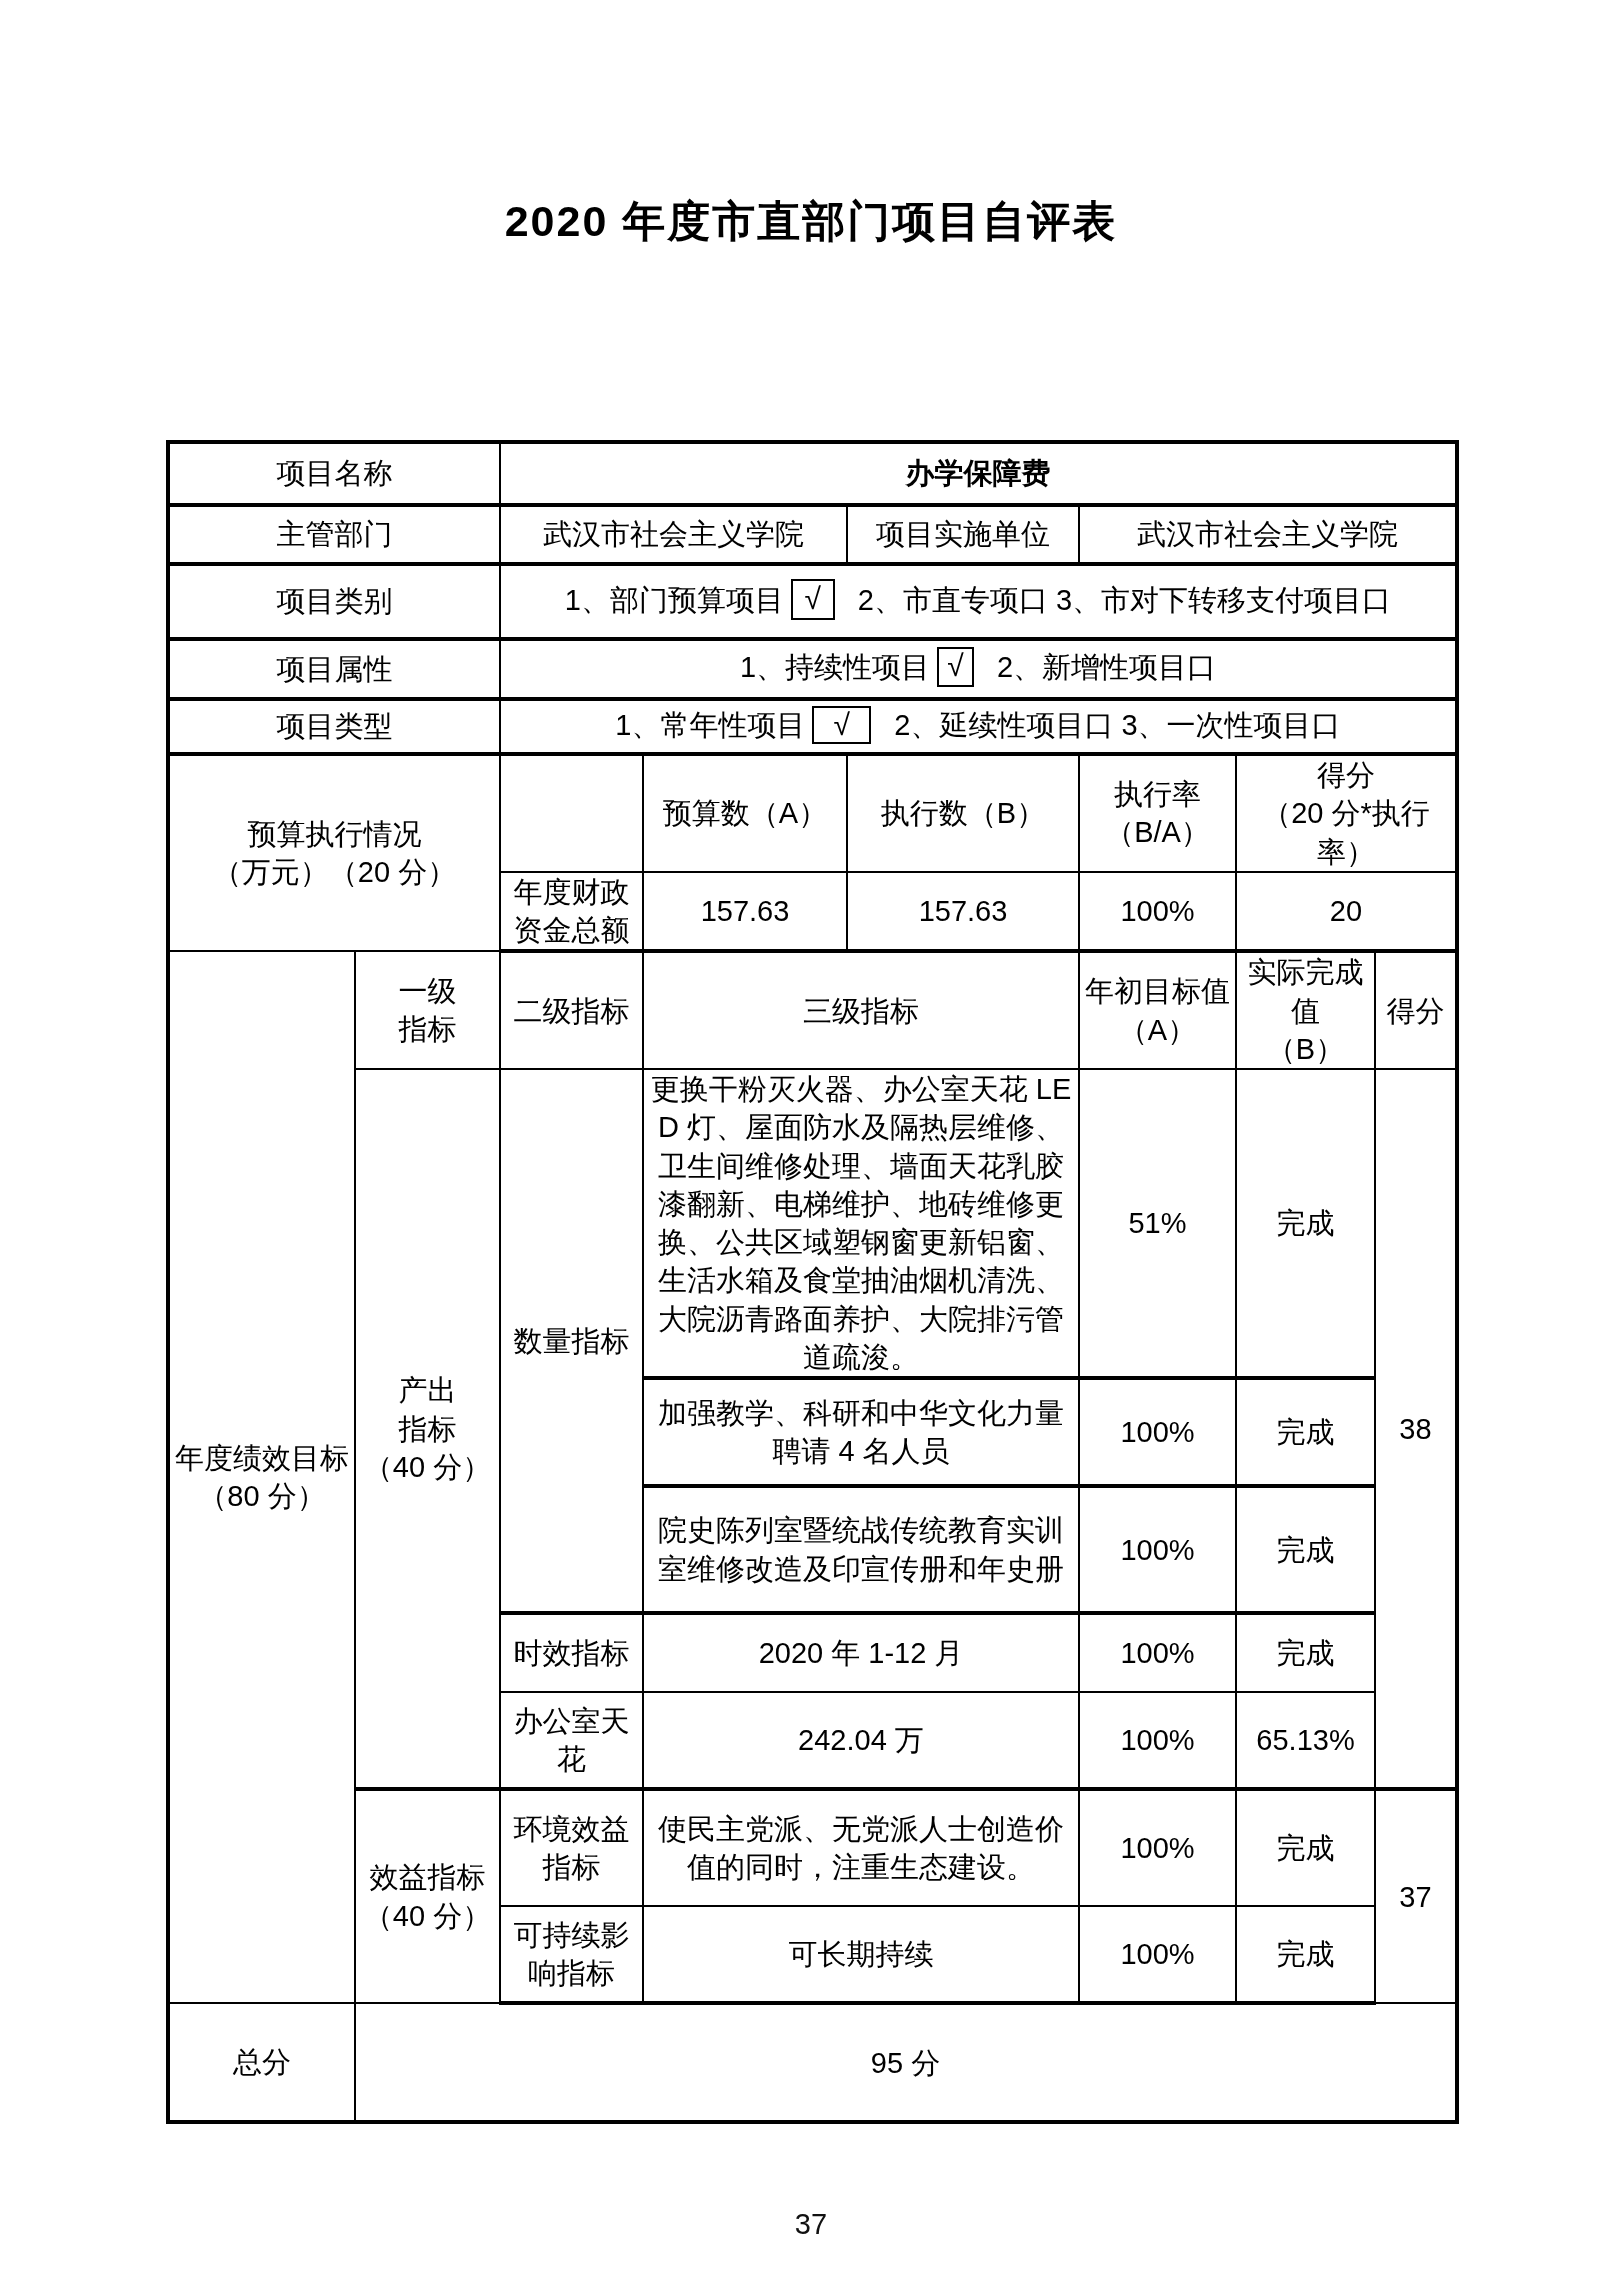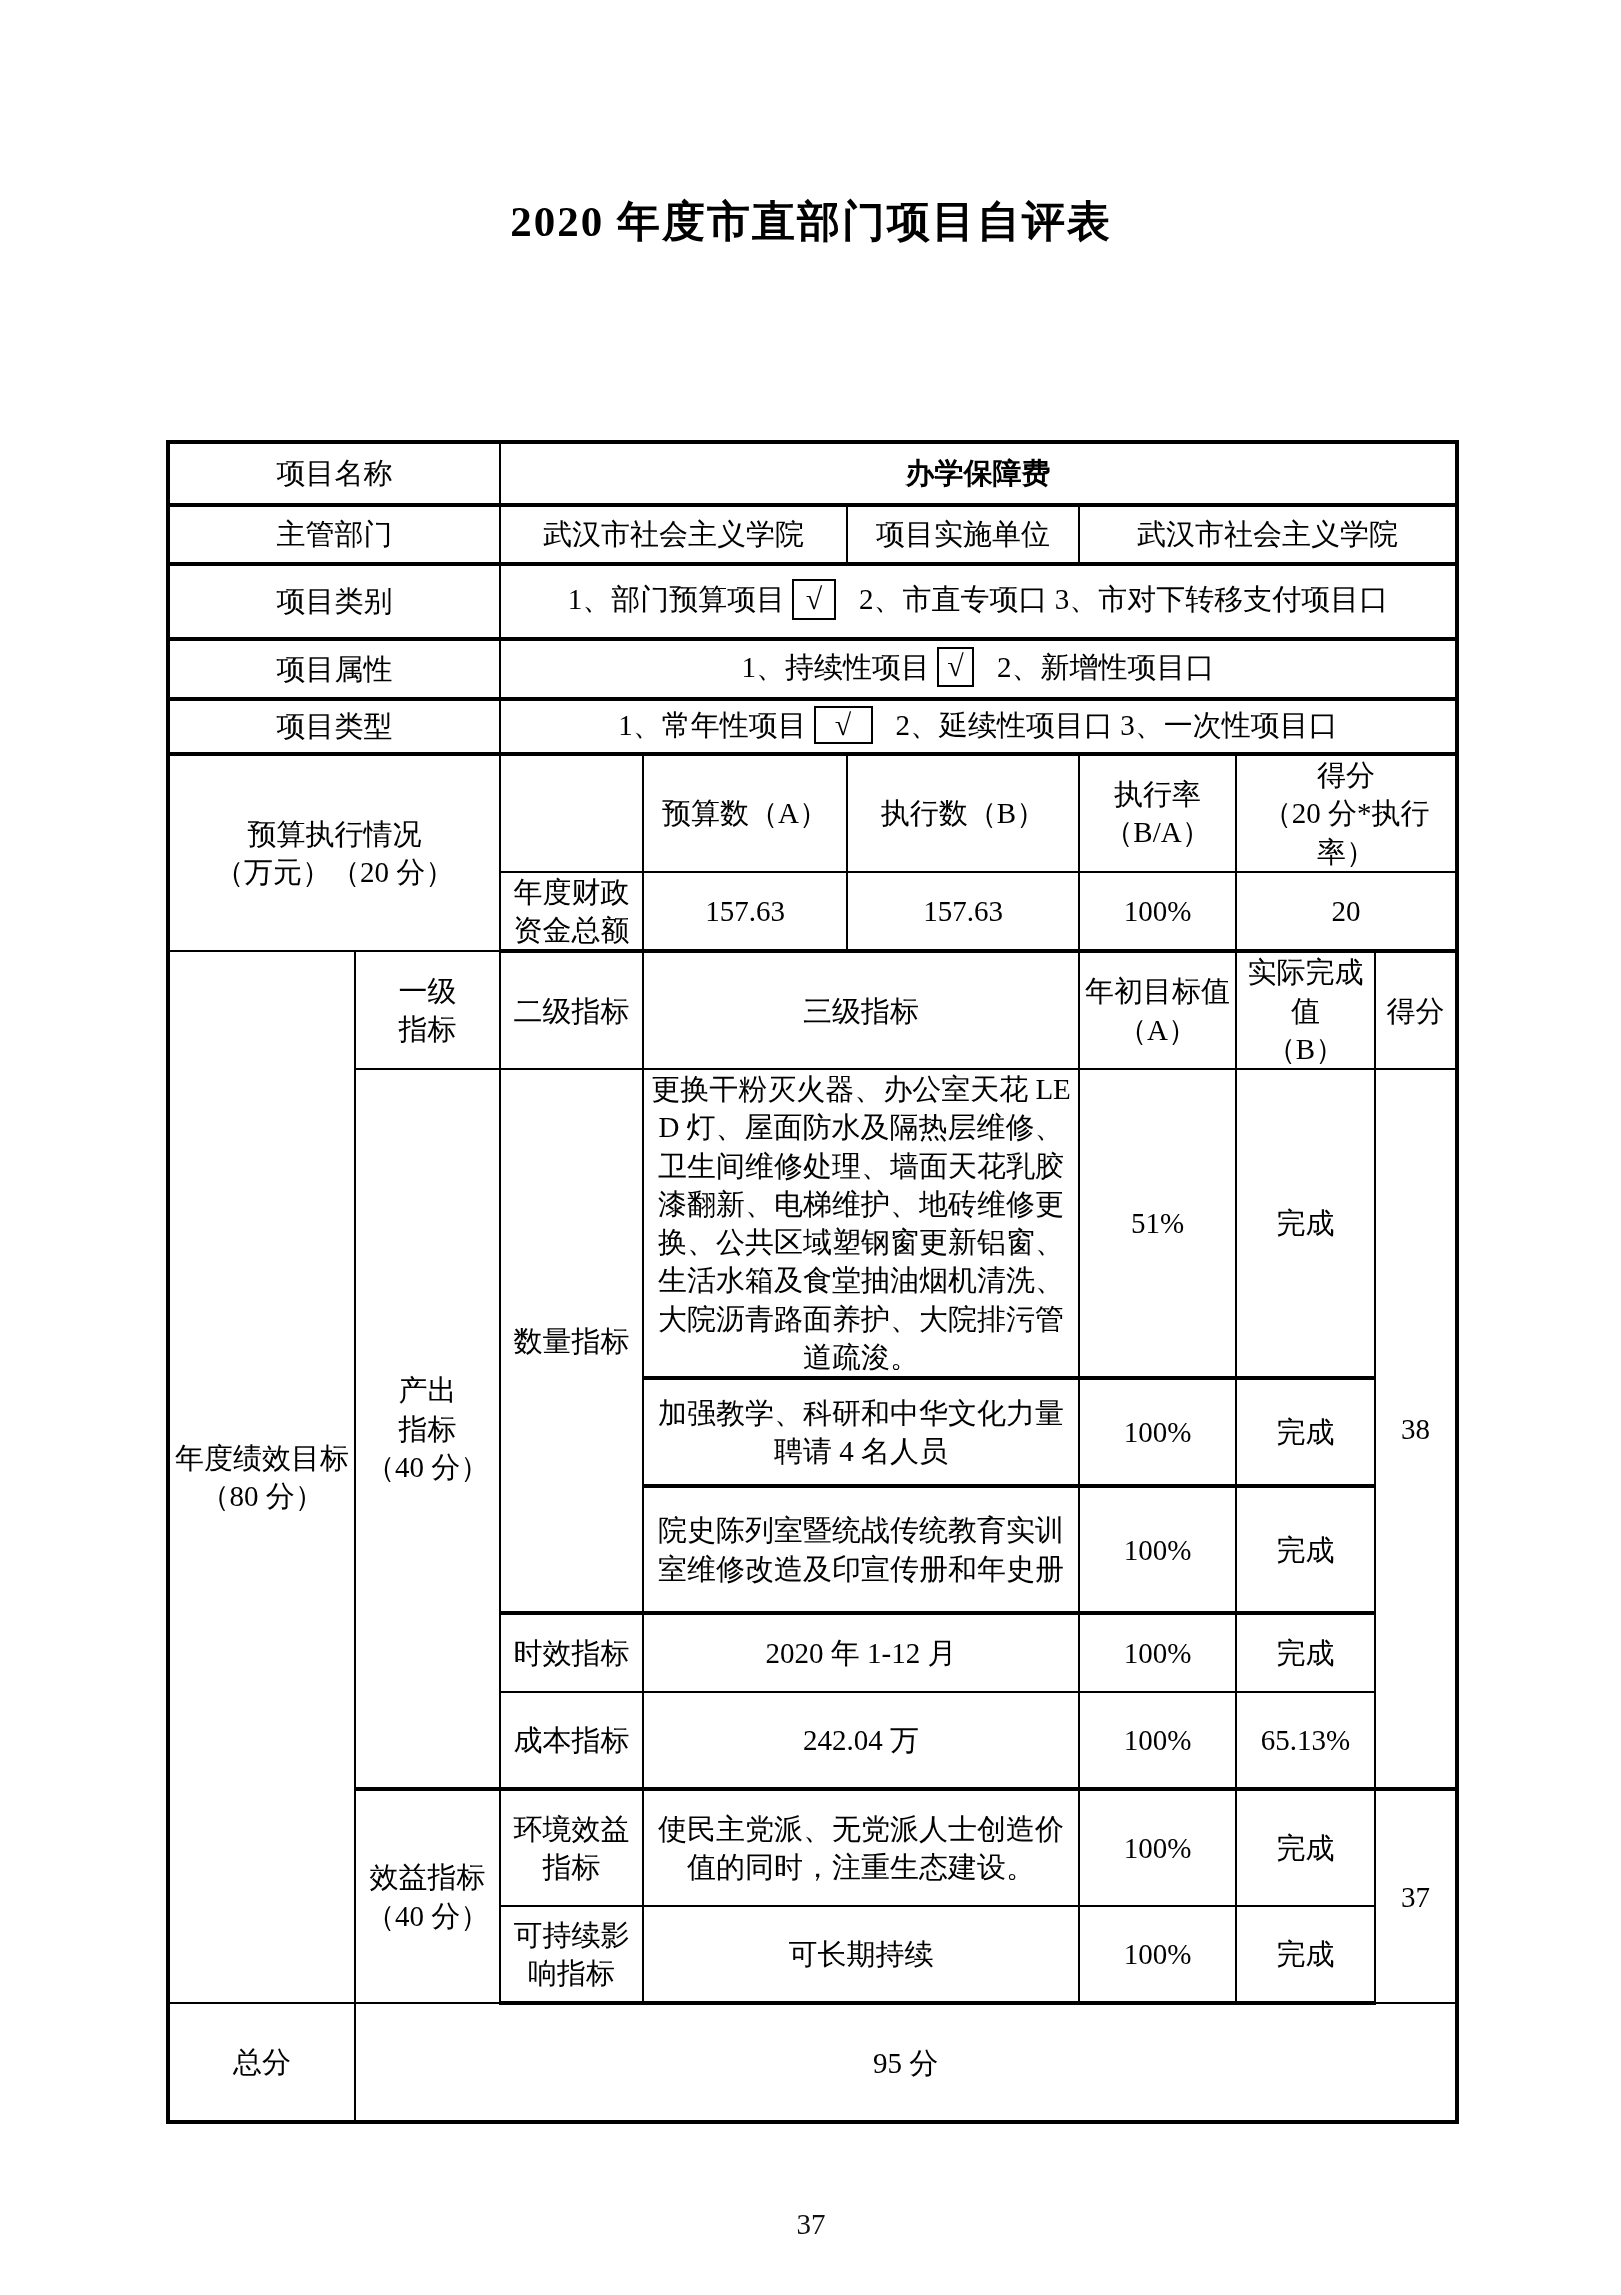"2020 年度市直部门项目自评表" .page { font-family: Liberation Serif, serif -> Liberation Sans, sans-serif }
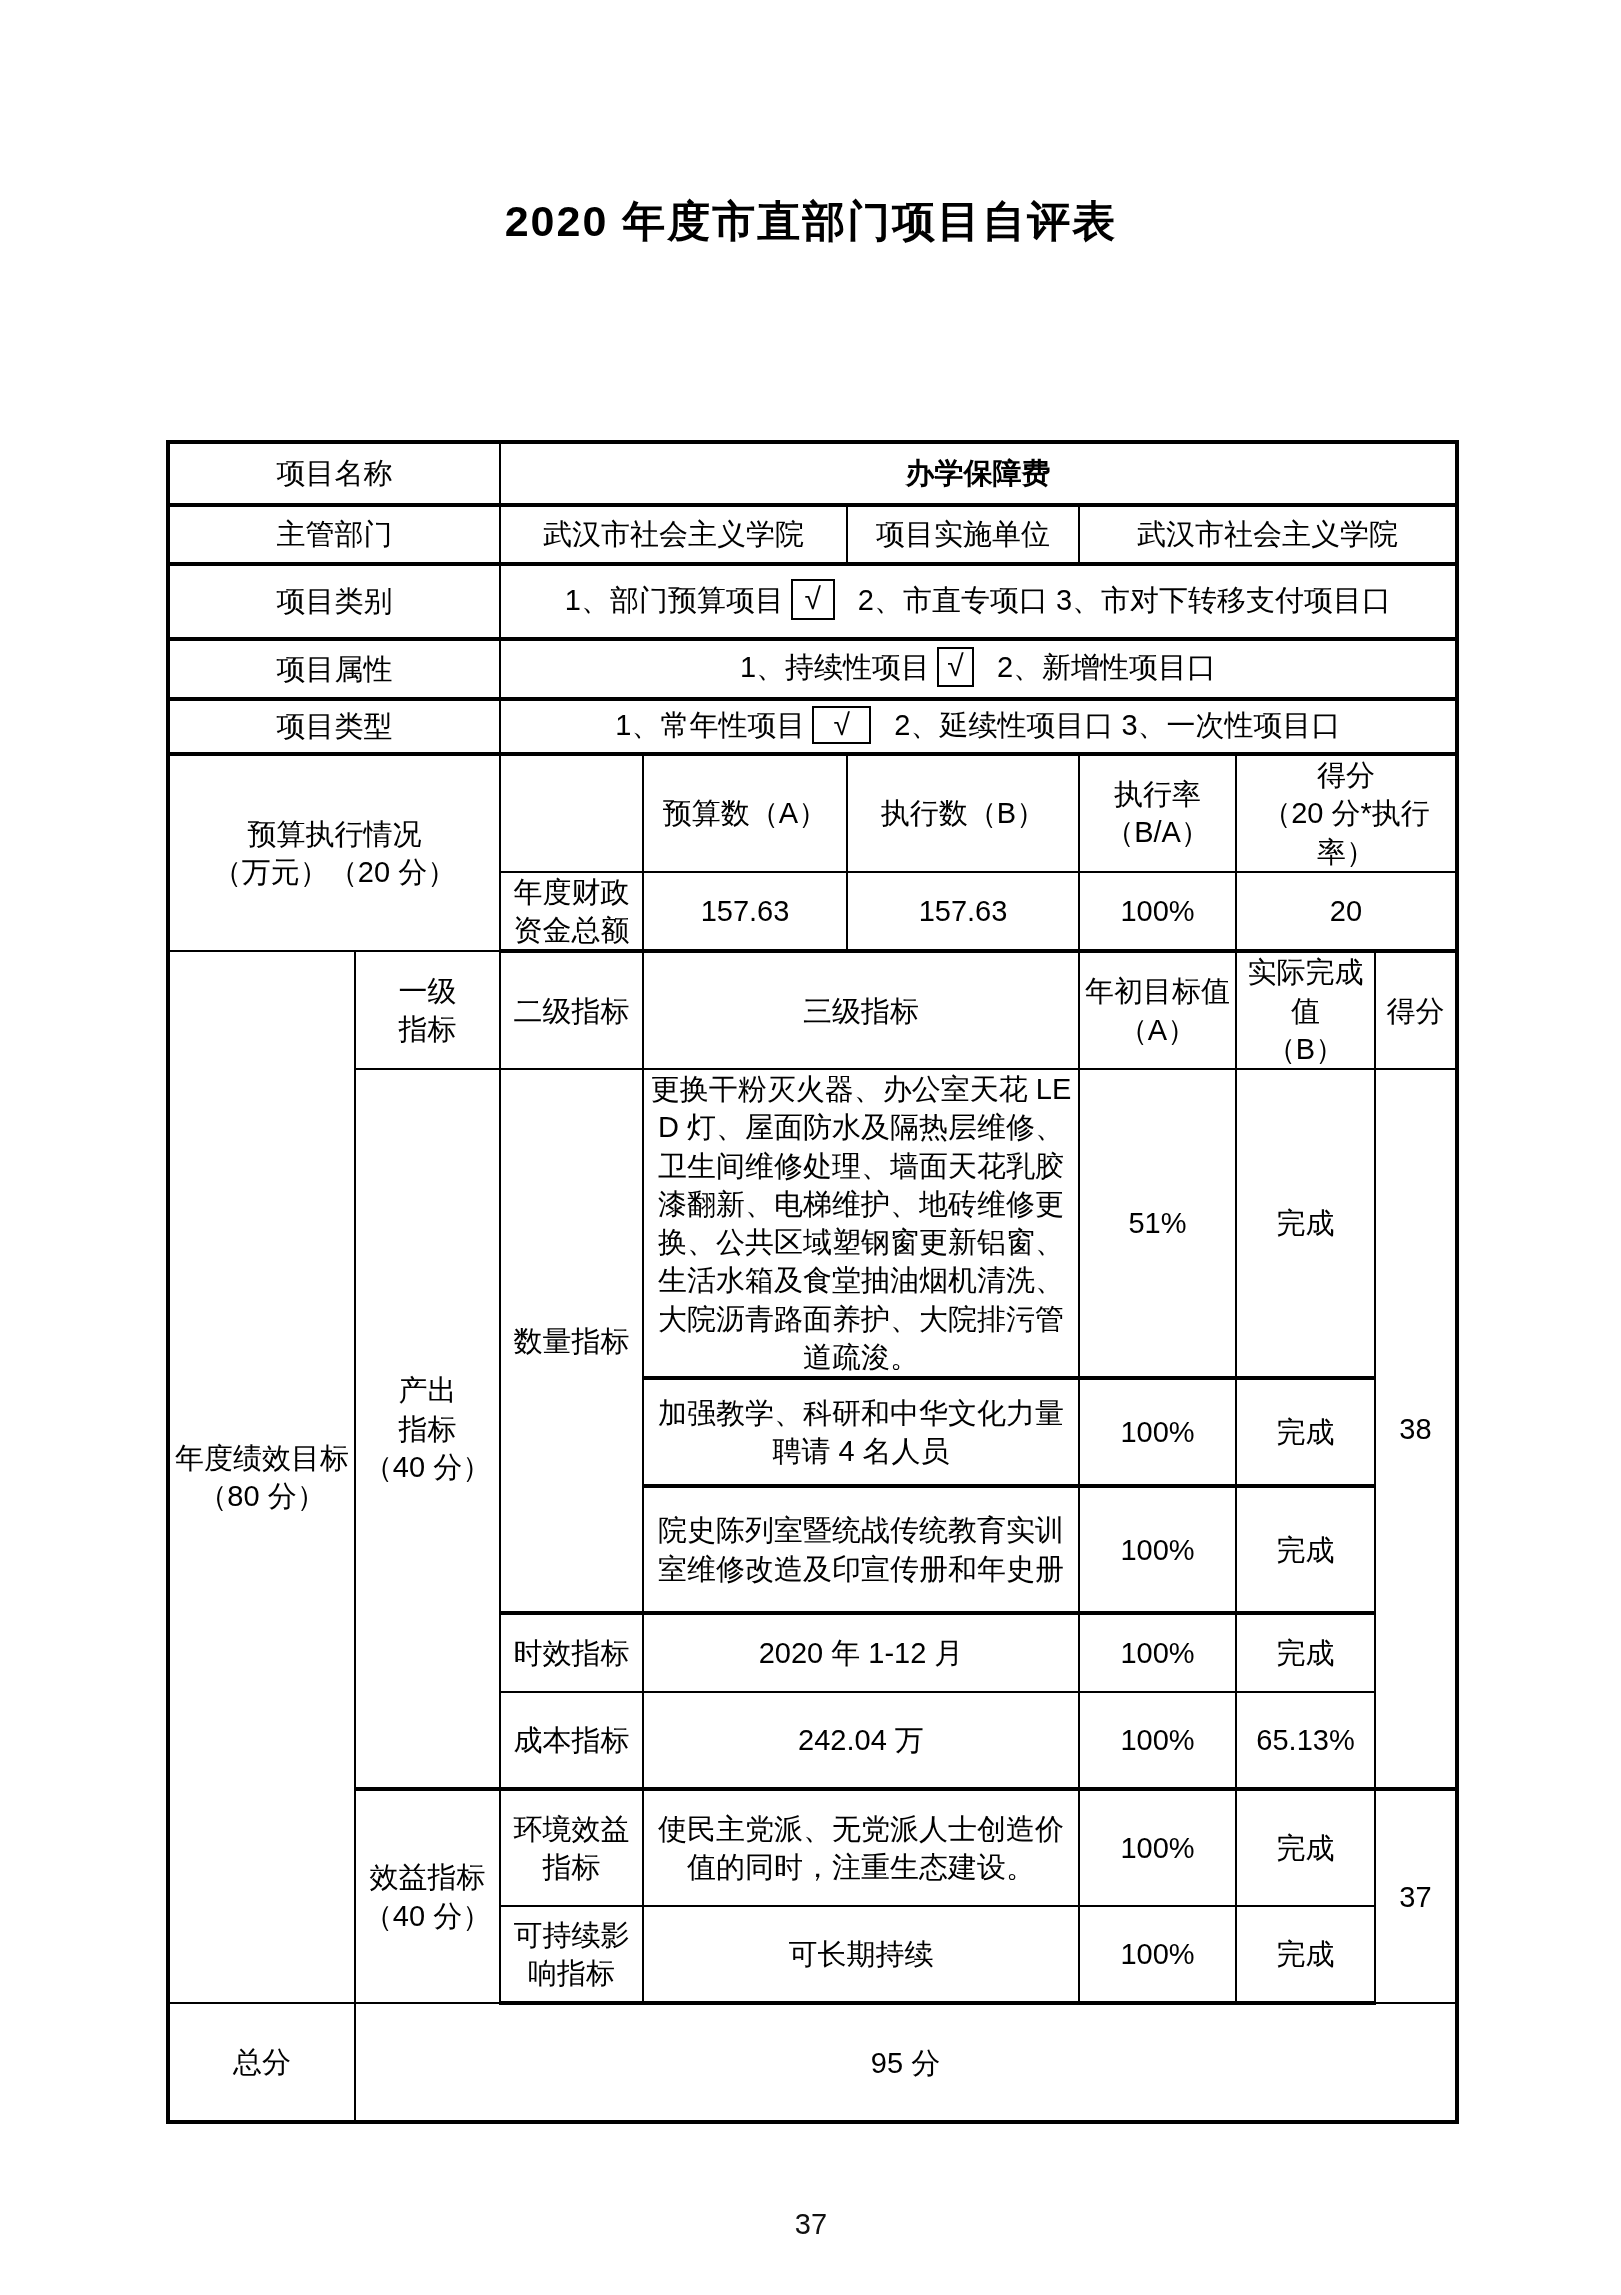"成本指标" td { text: 成本指标 -> 办公室天花 }
